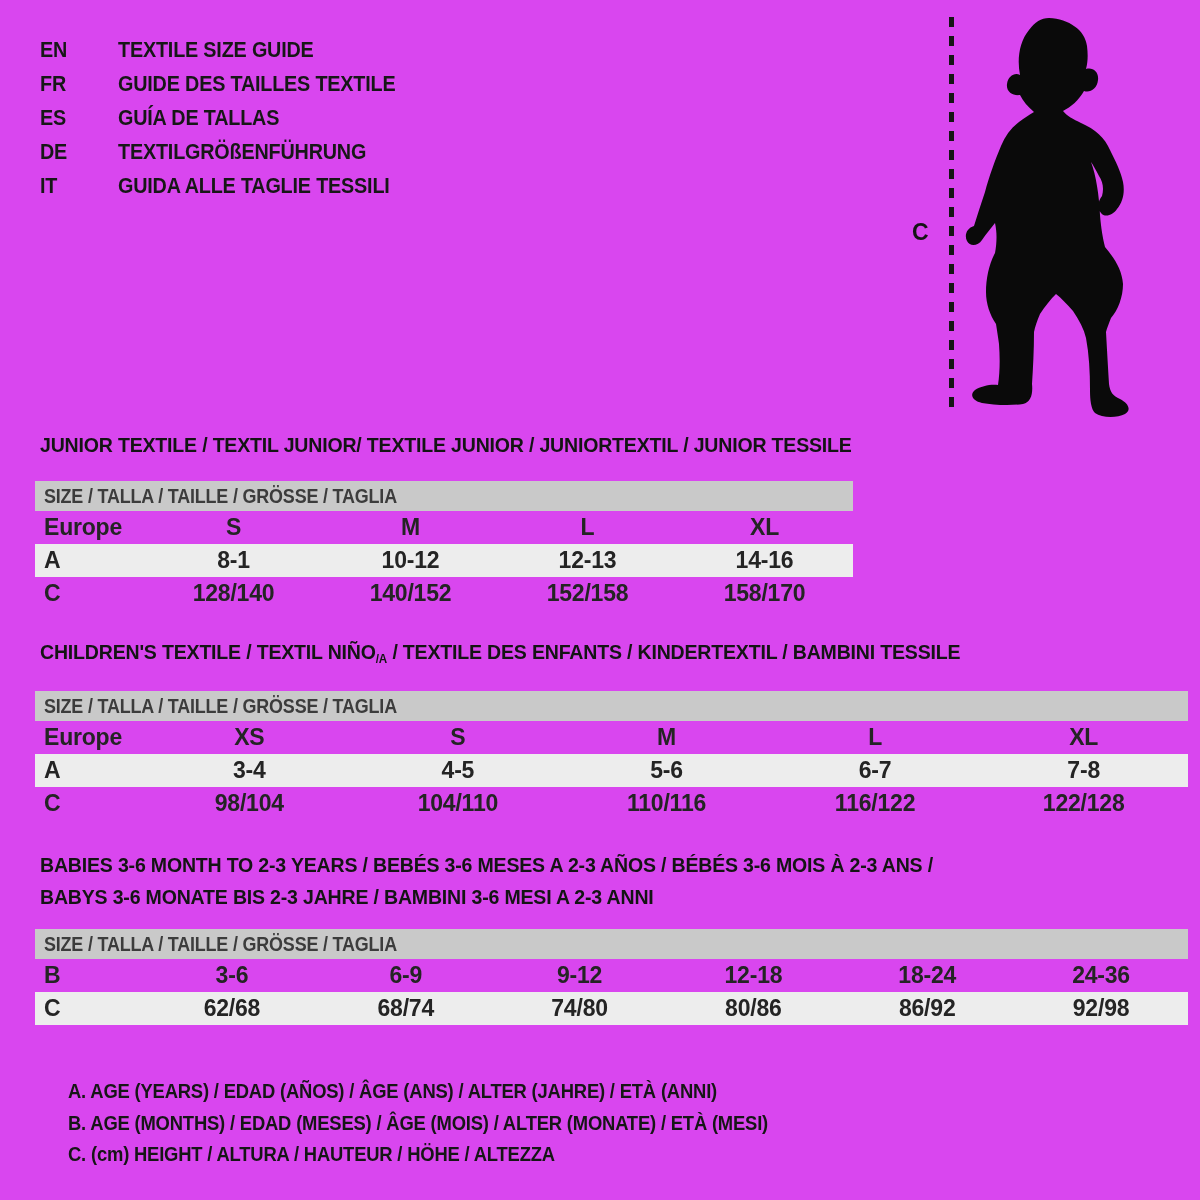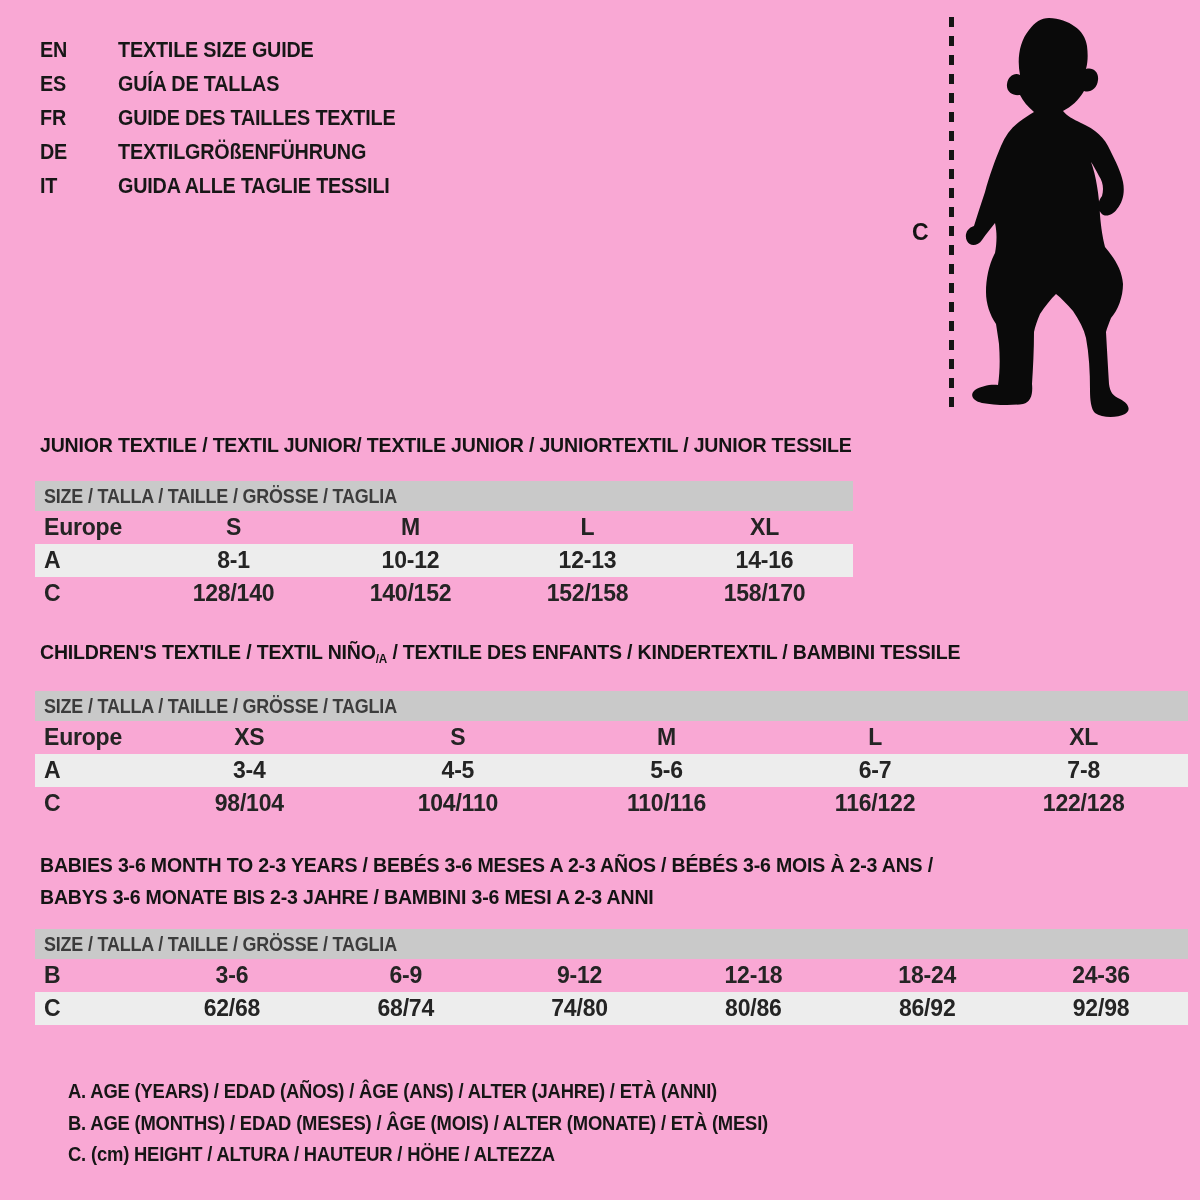"EN" #canvas { background: #f9a8d4 -> #d946ef }
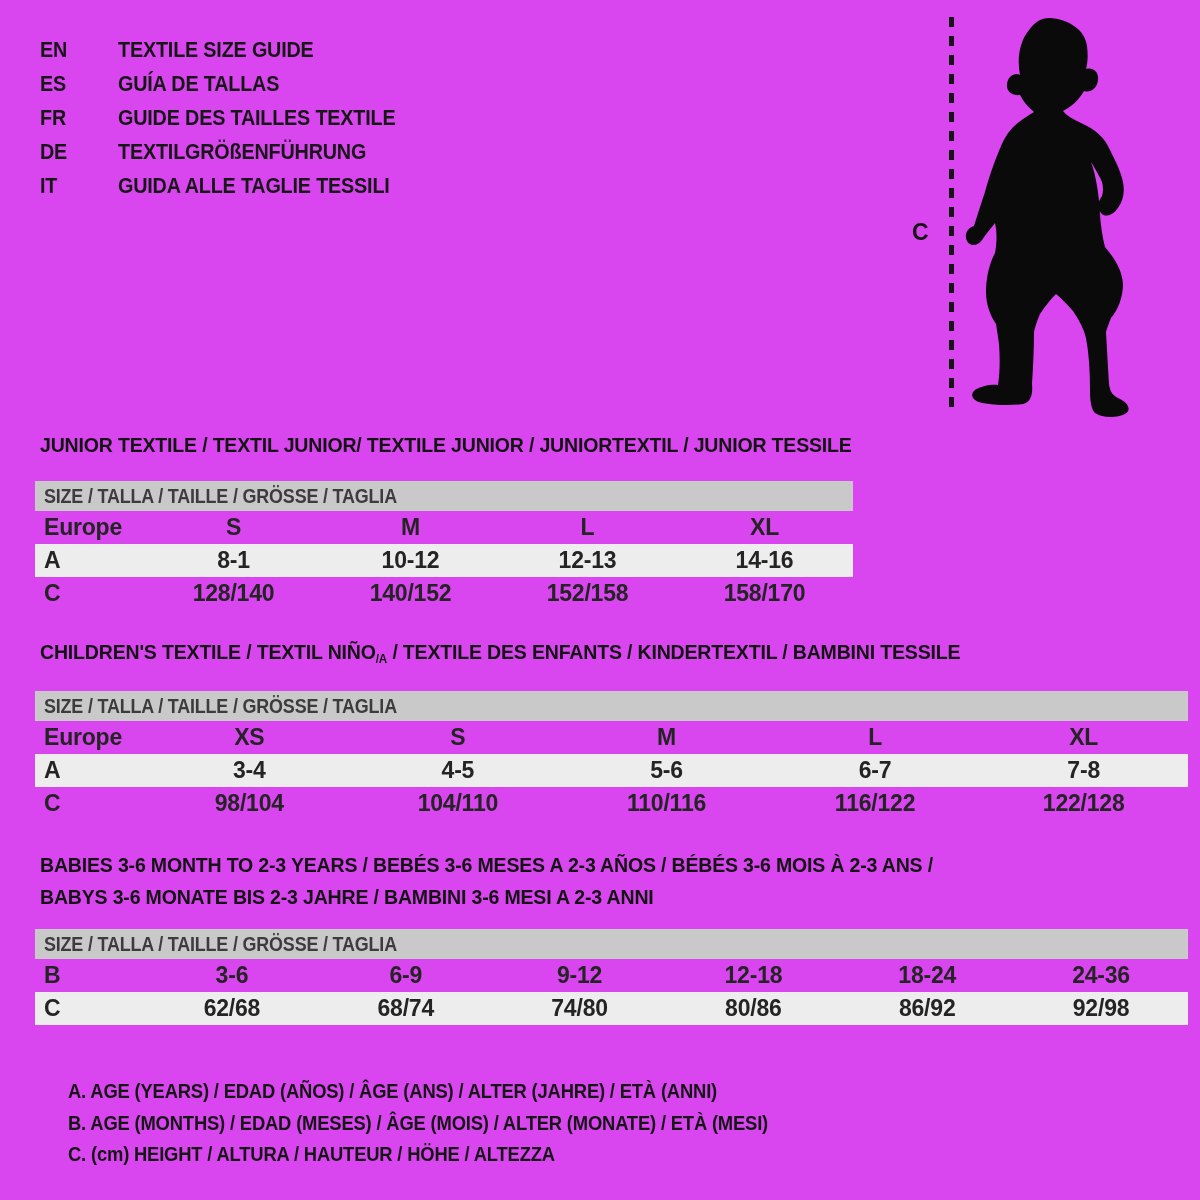"ES" div.lang-row { order: before "FR" -> after "FR" }
